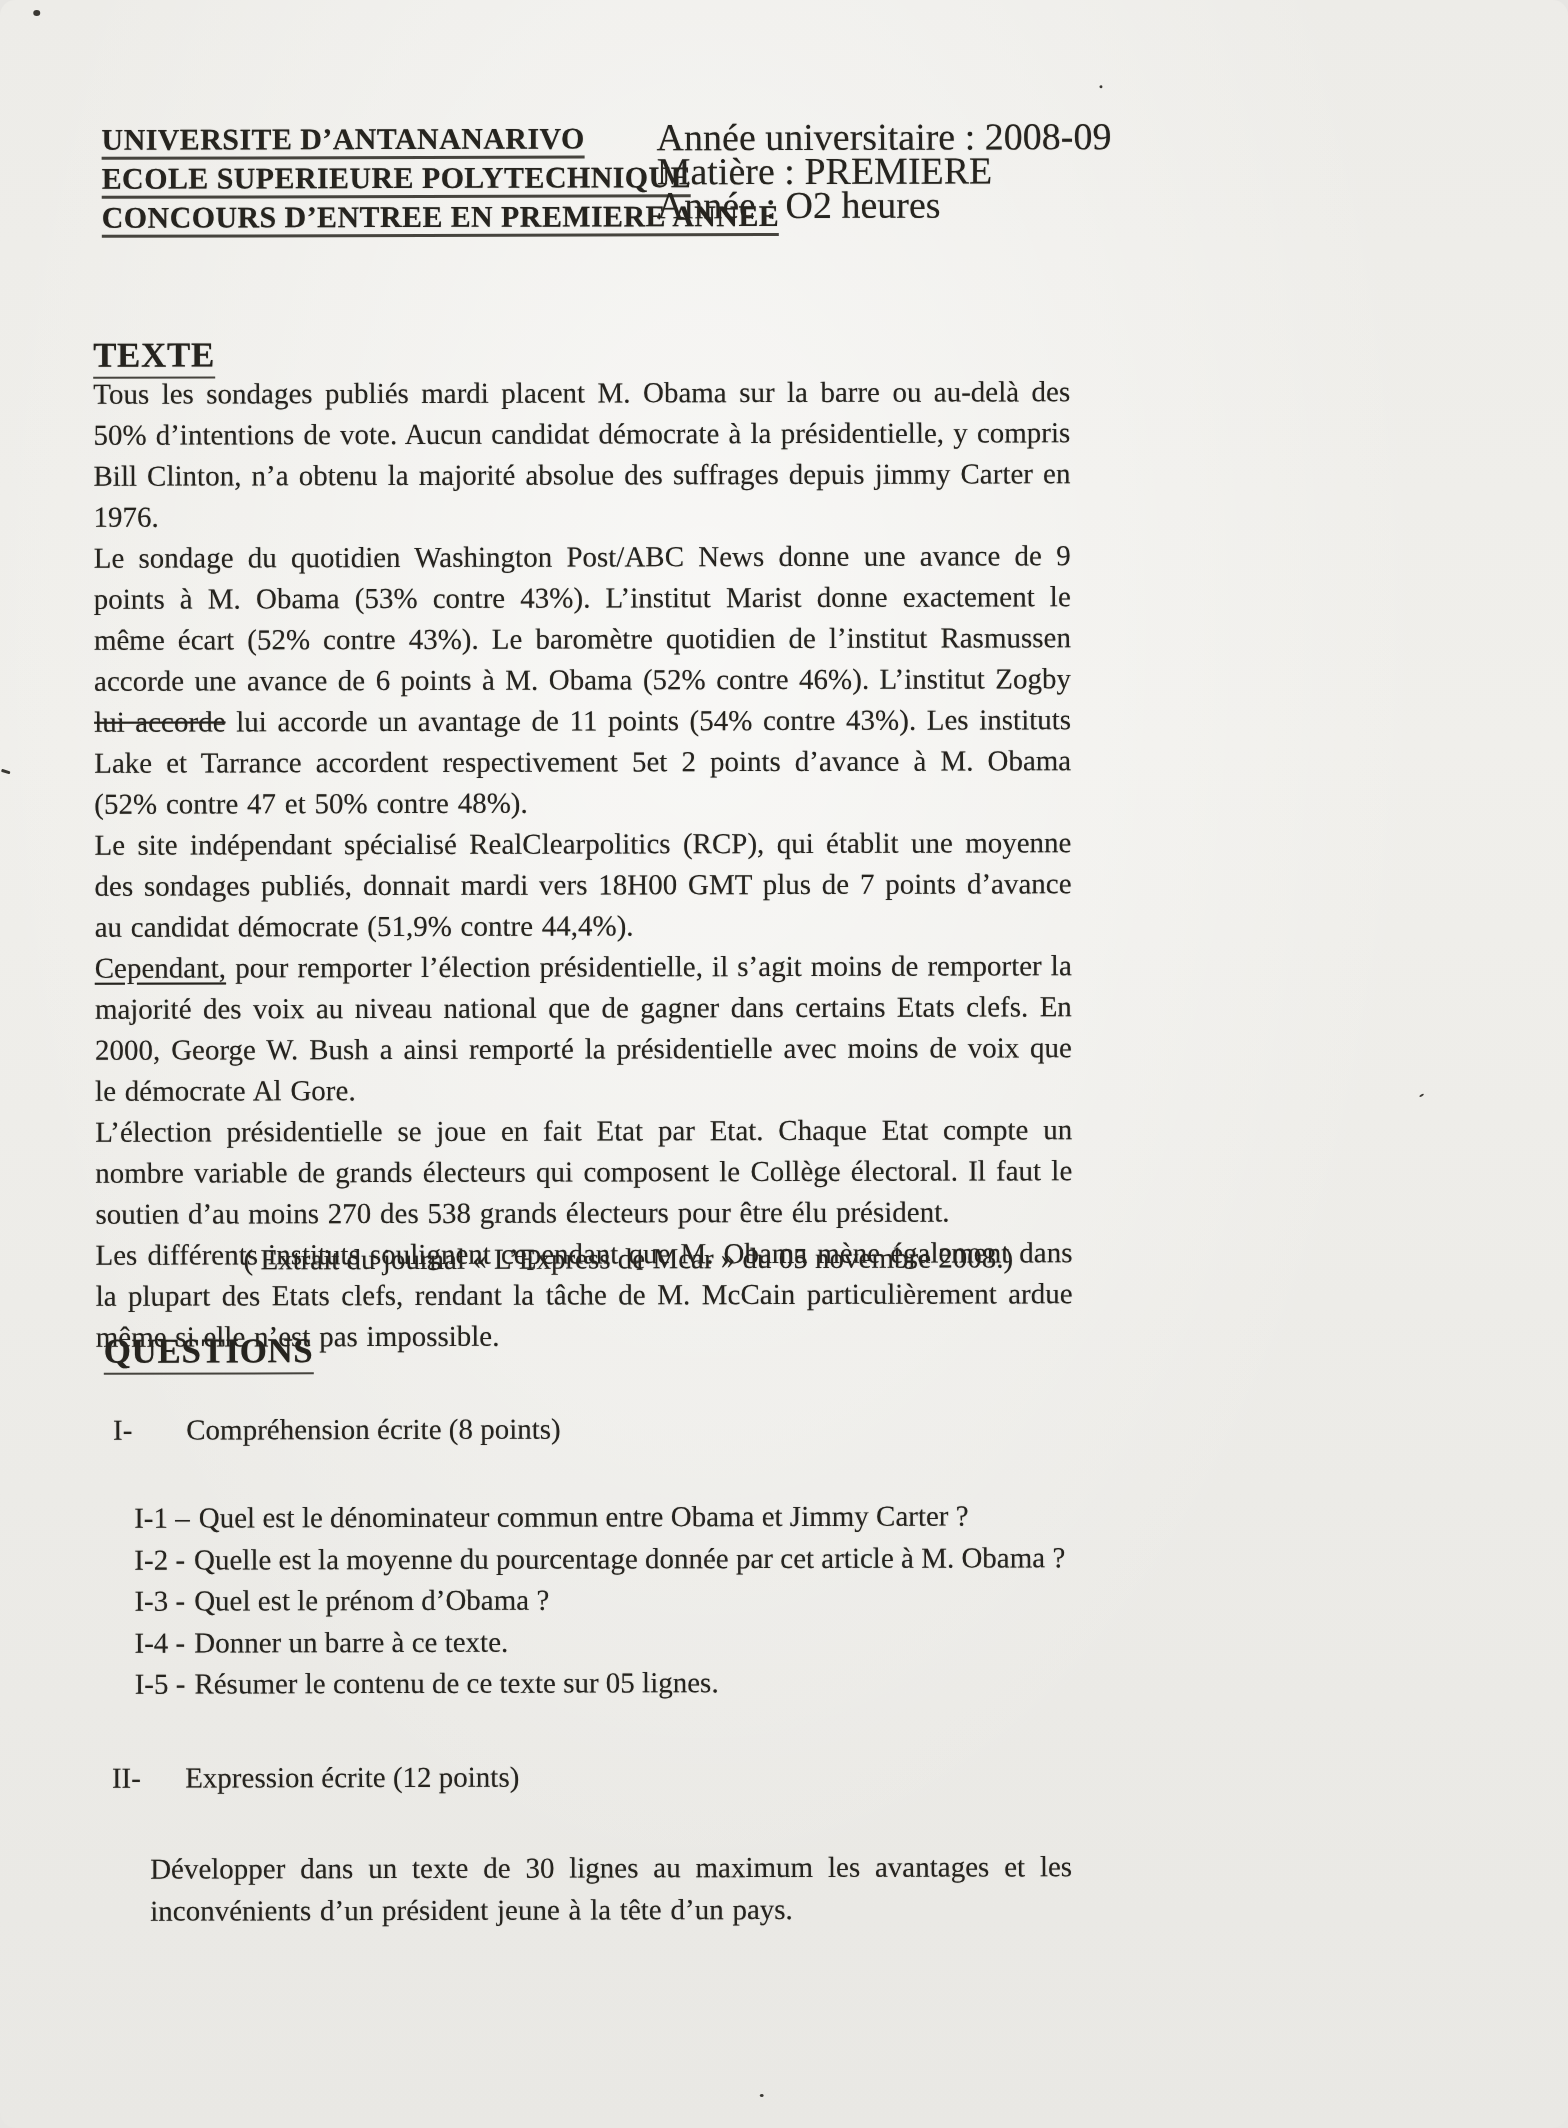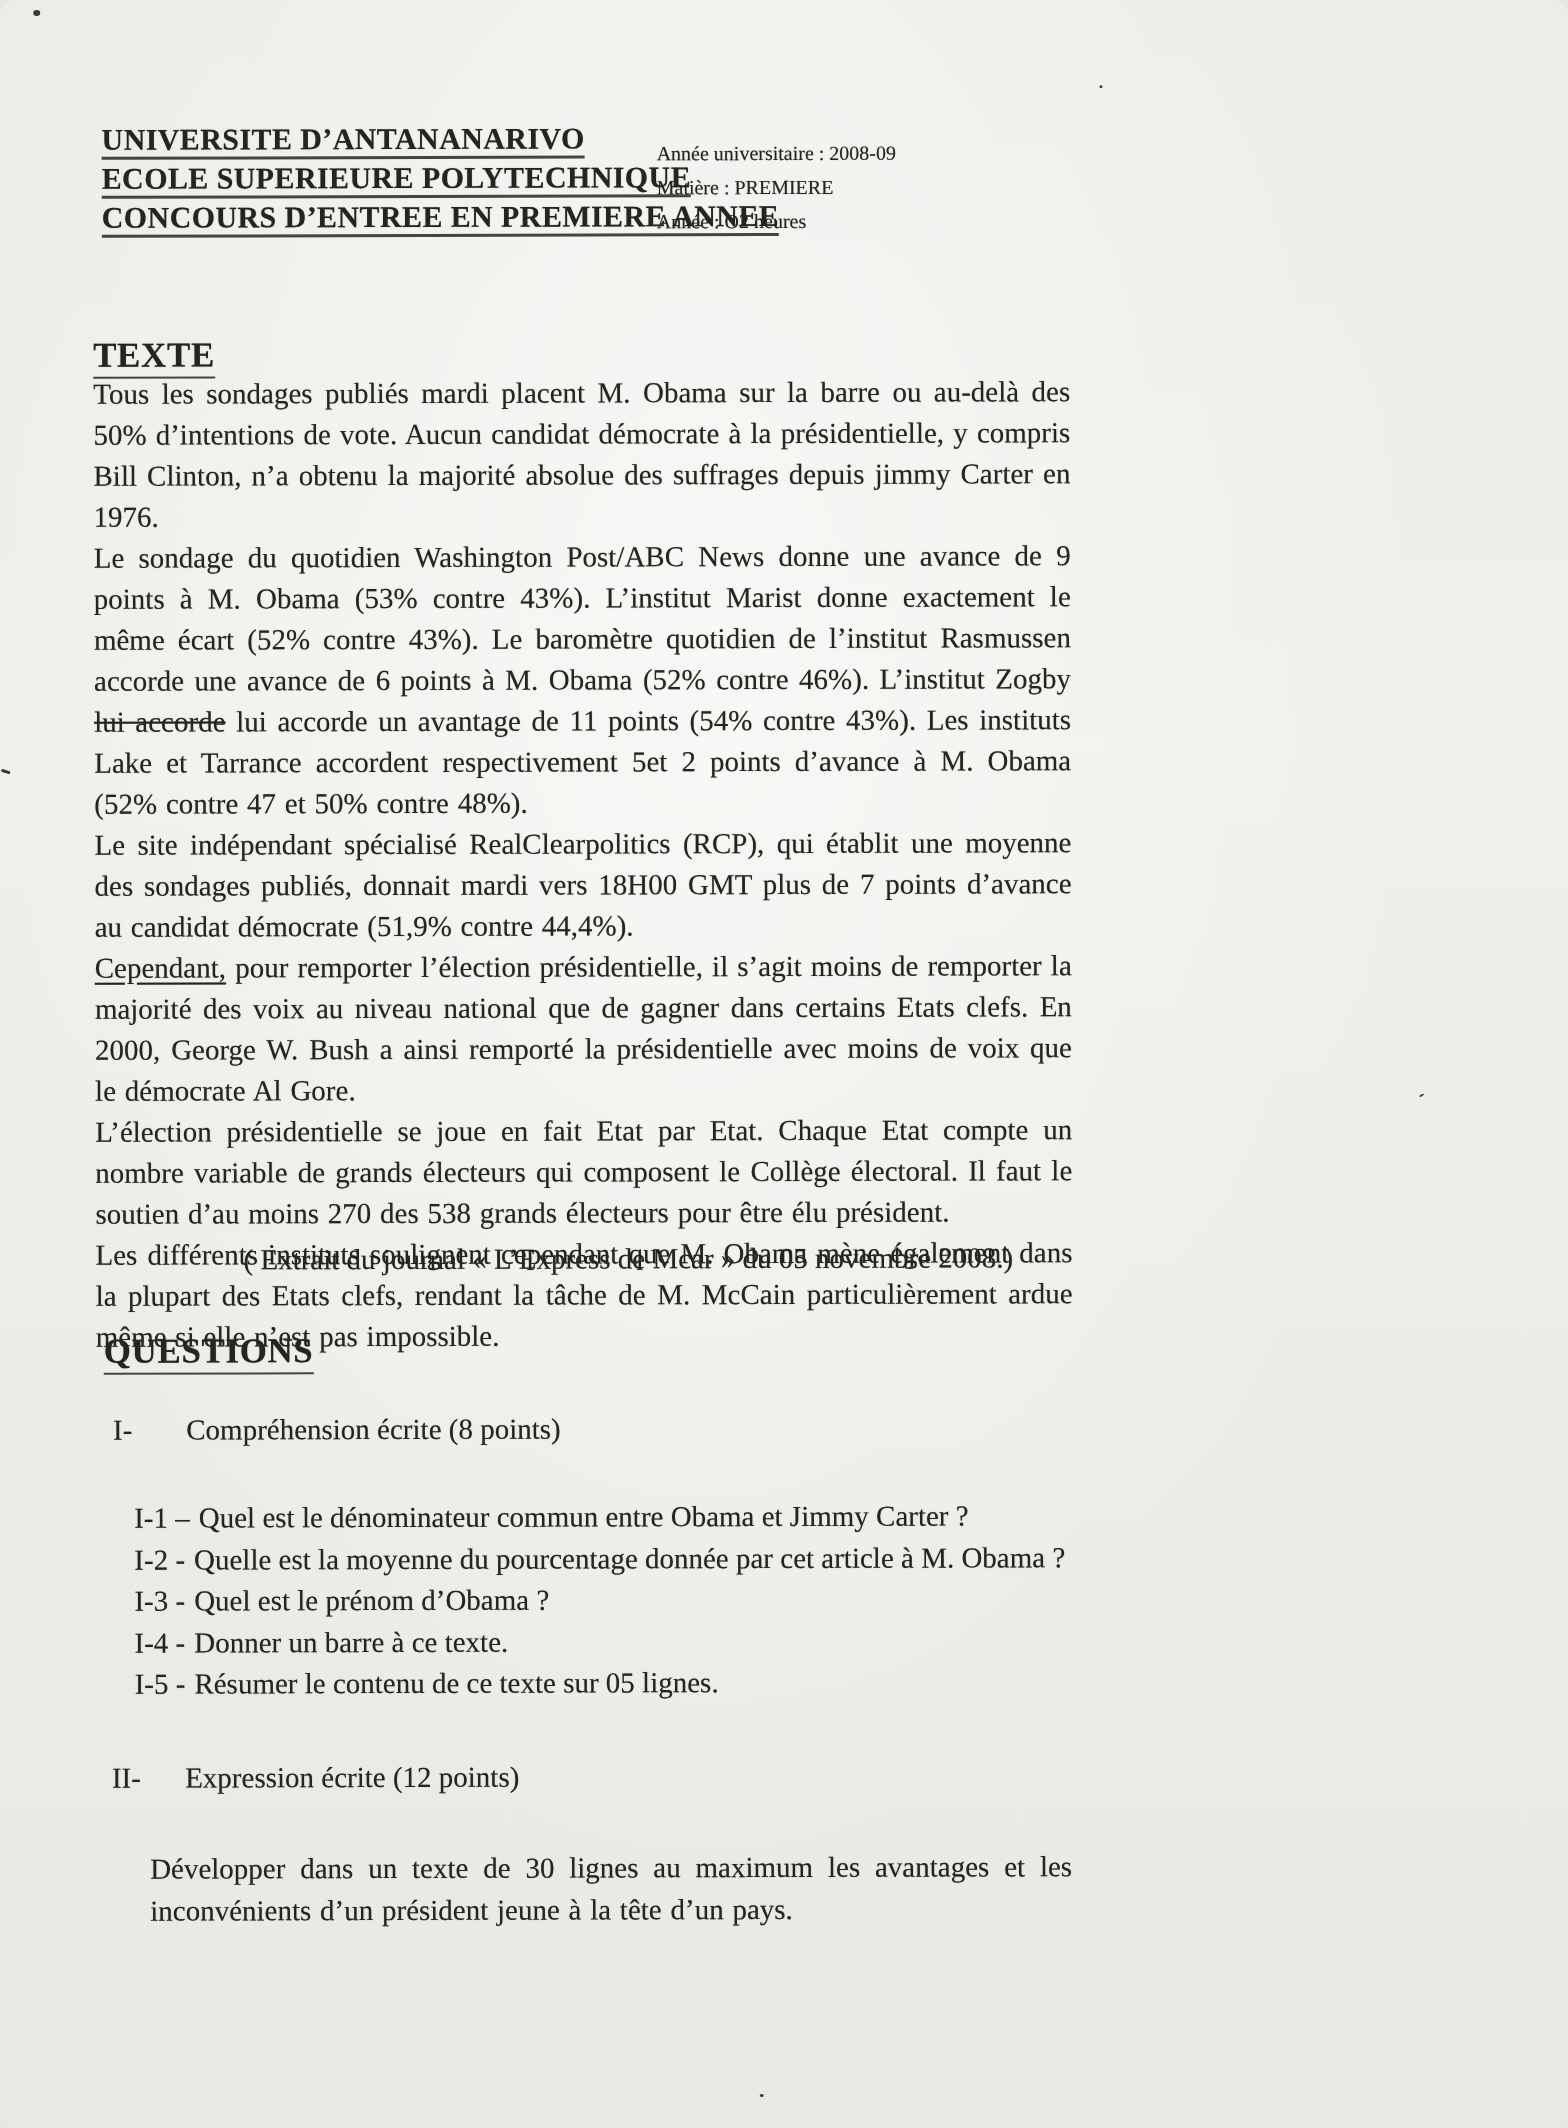"Année universitaire : 2008-09" .hdr-right { font-size: 20px -> 38px; top: 136px -> 120px }
